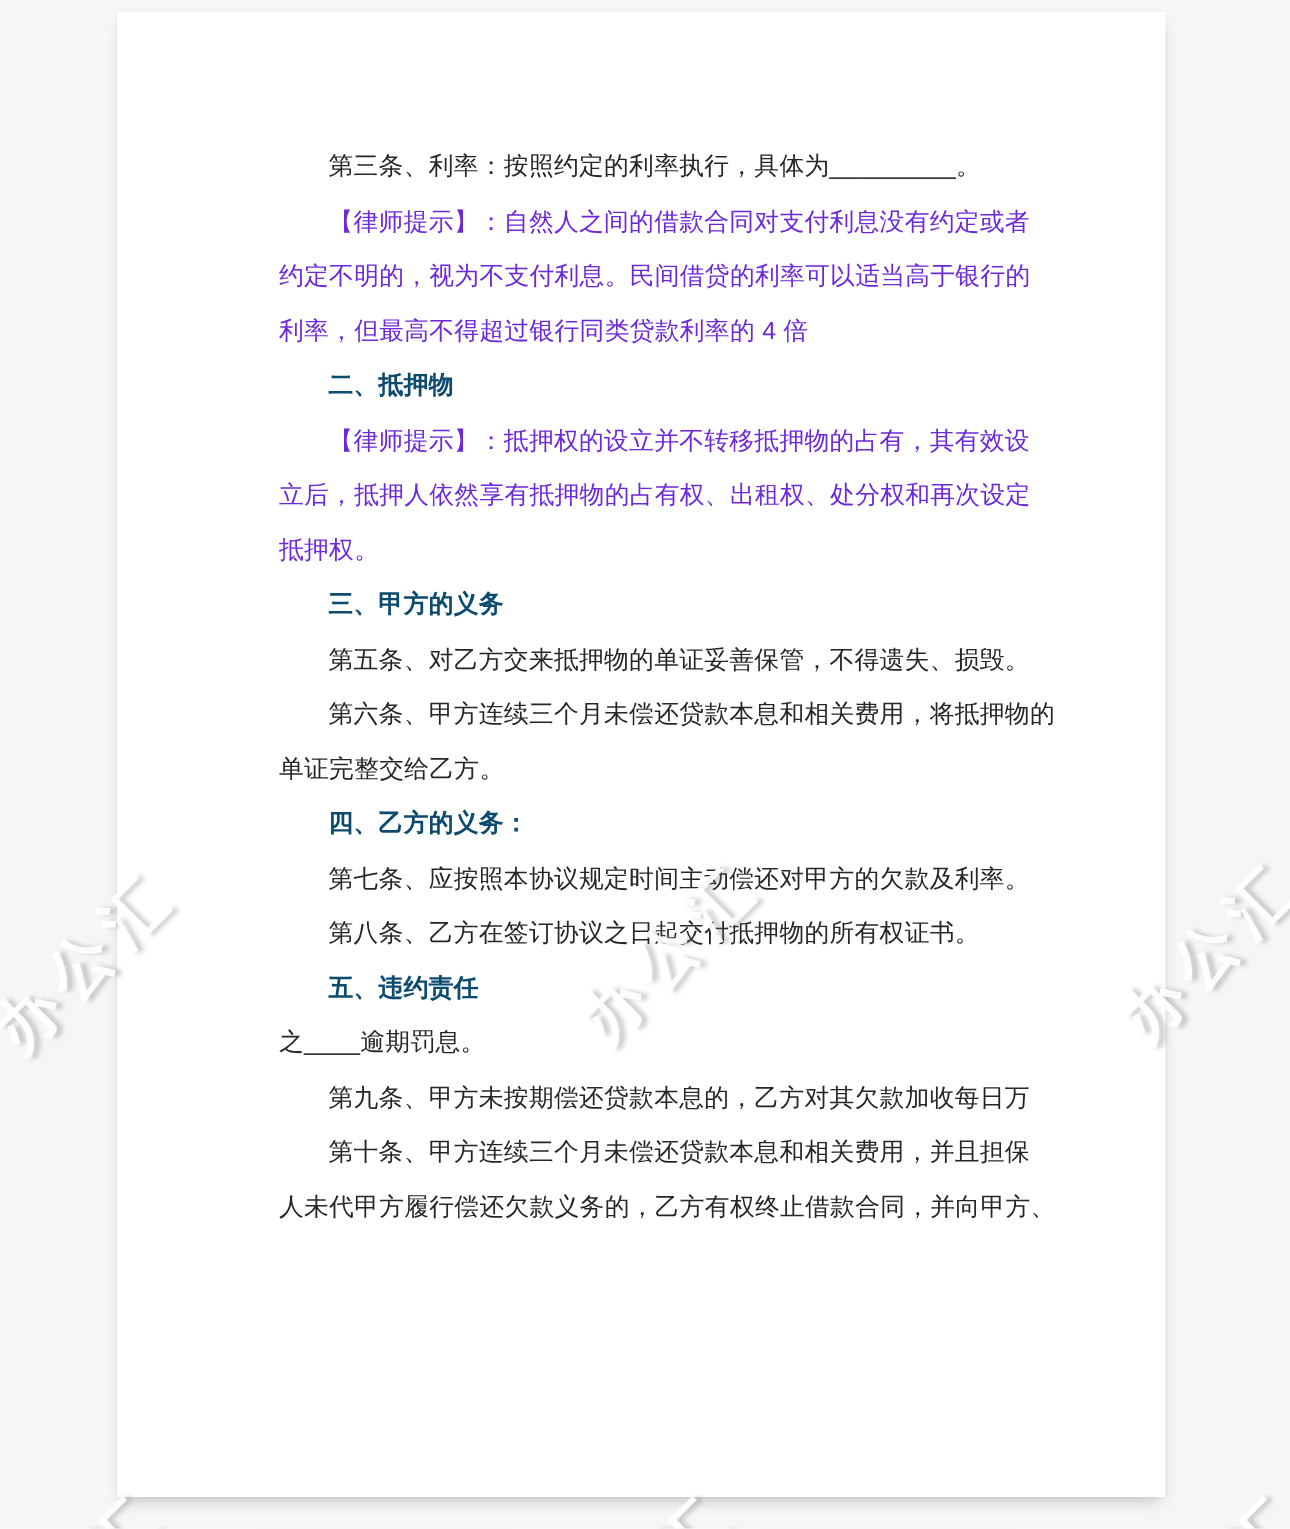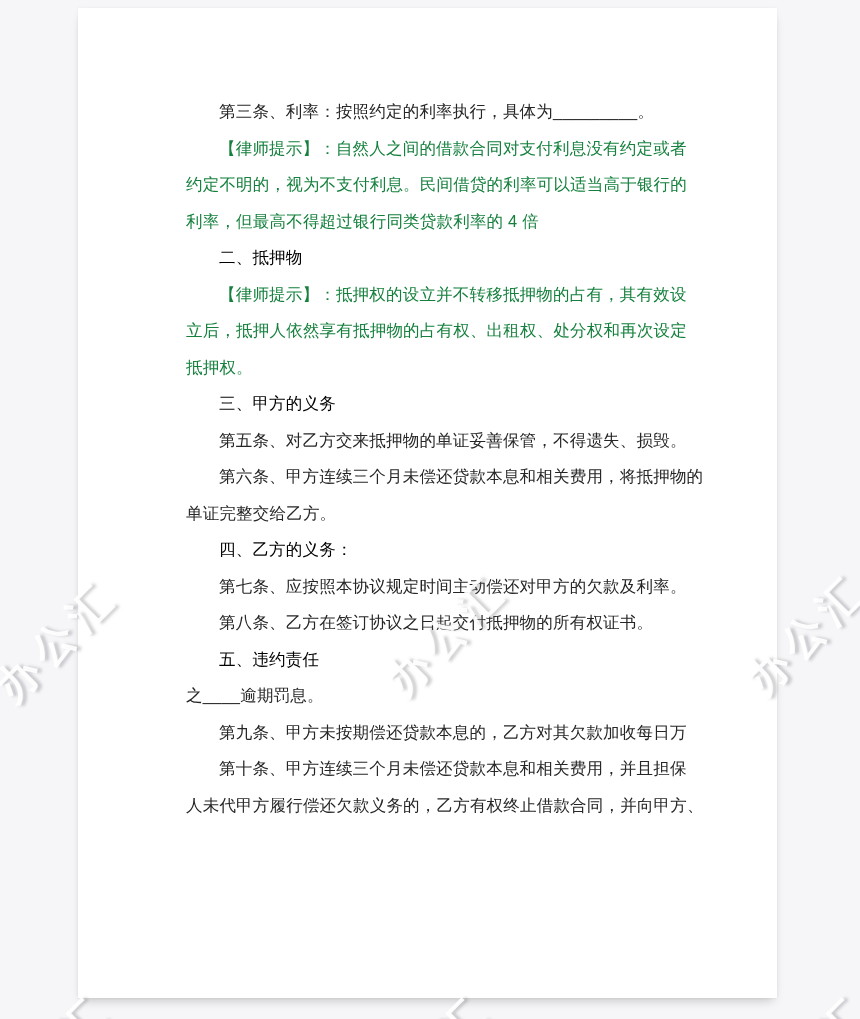"【律师提示】：自然人之间的借款合同对支付利息没有约定或者" .ln.tip { color: #15803d -> #6d28d9 }
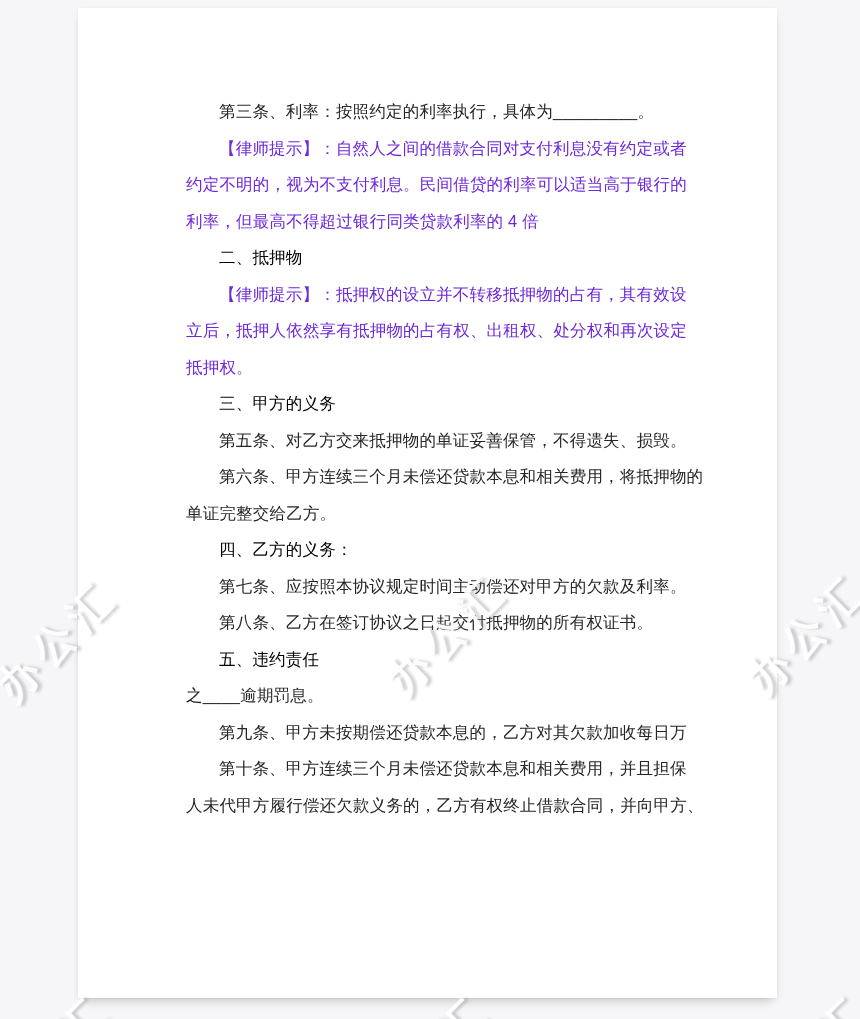"二、抵押物" .ln.heading { color: #000000 -> #0c4a6e; font-weight: 400 -> 700 }
